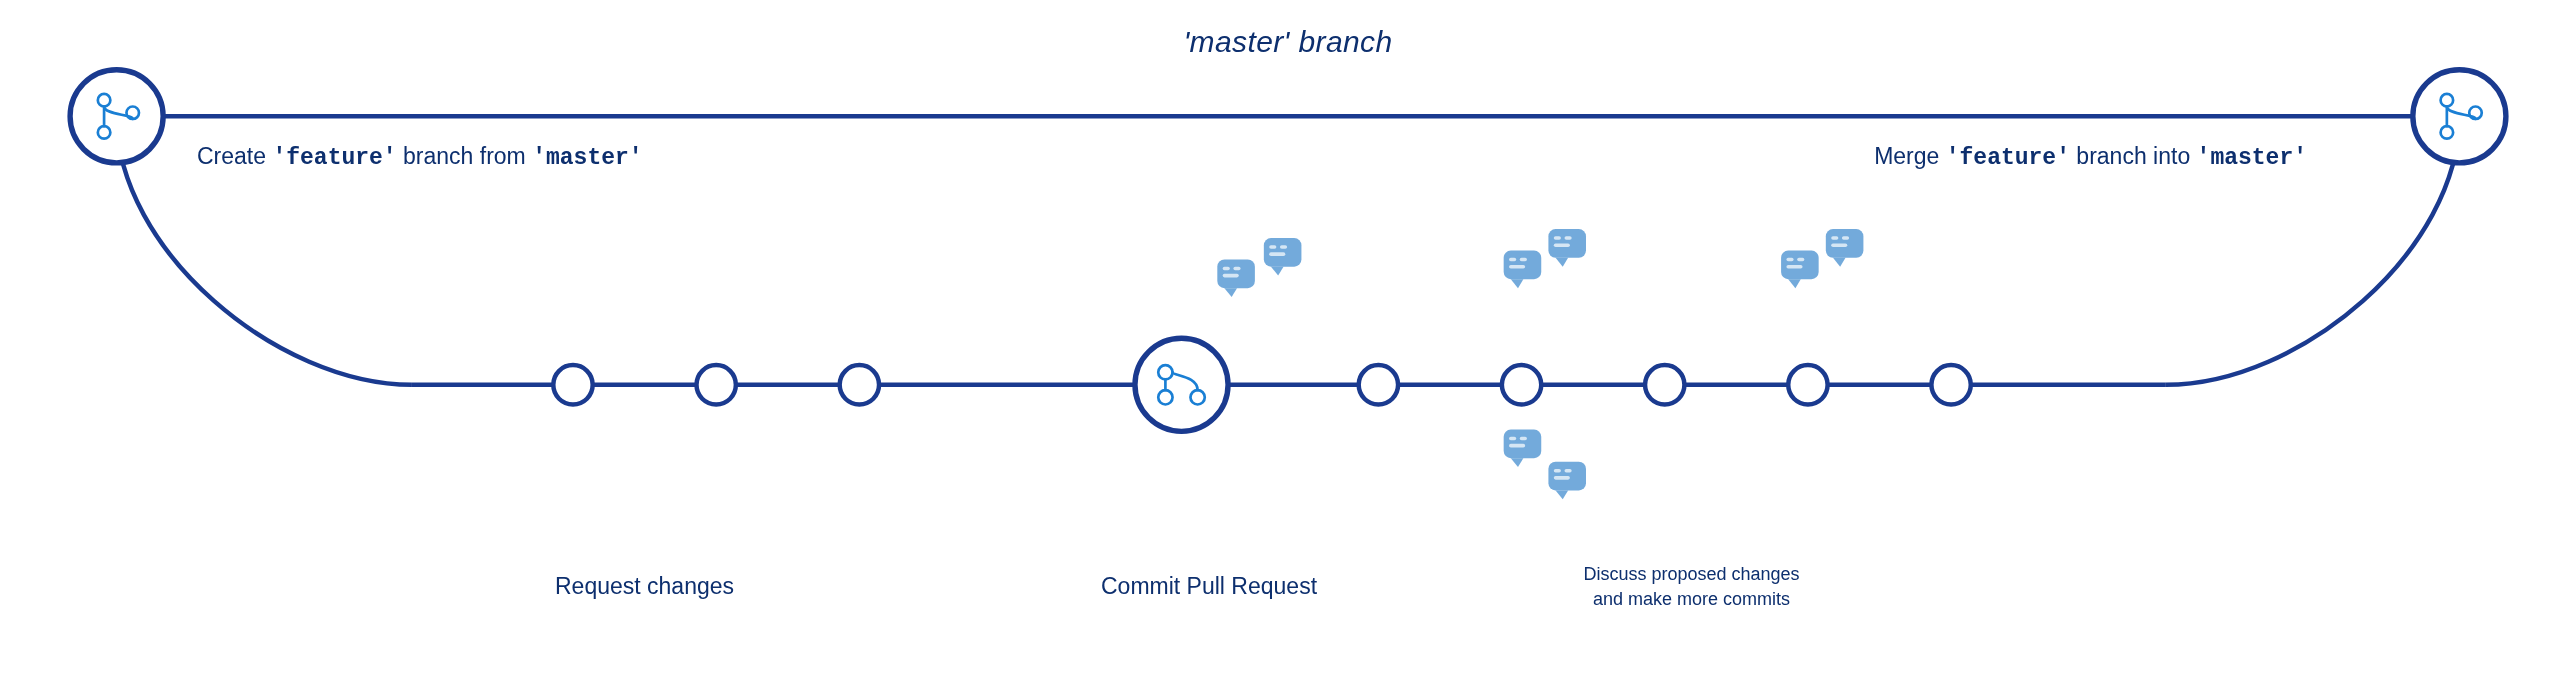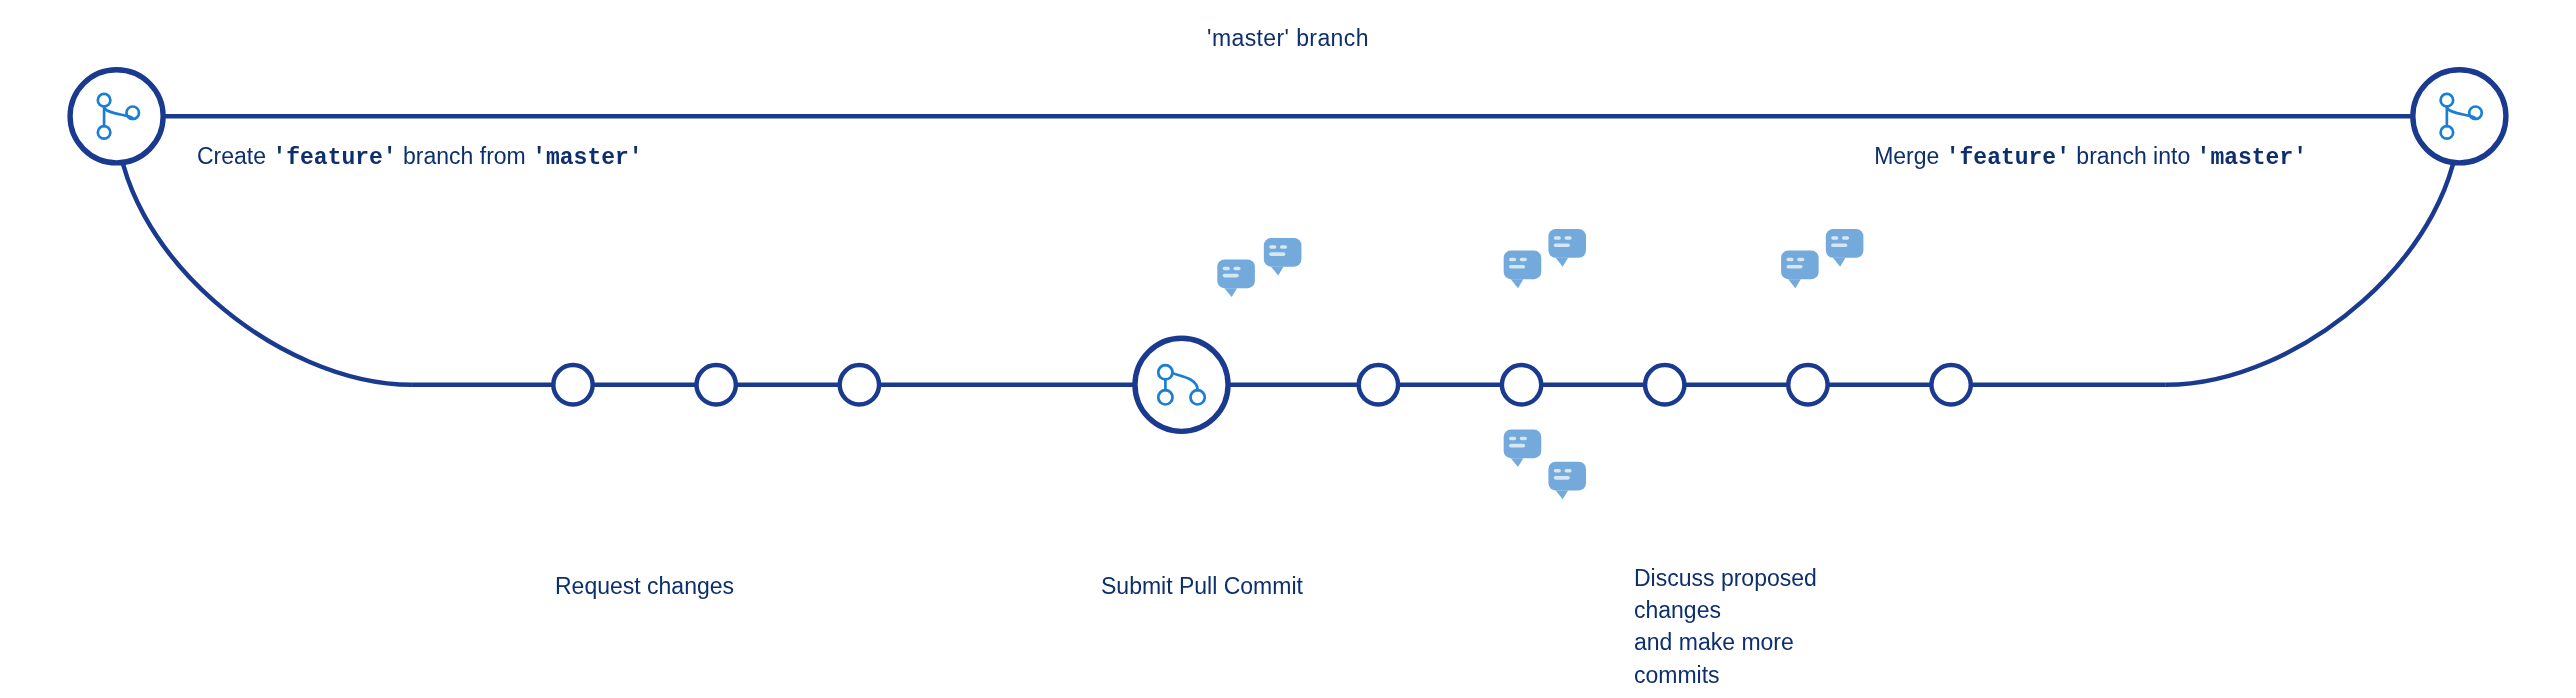"'master' branch" .label-master-branch { font-size: 23px -> 30px; font-style: none -> italic }
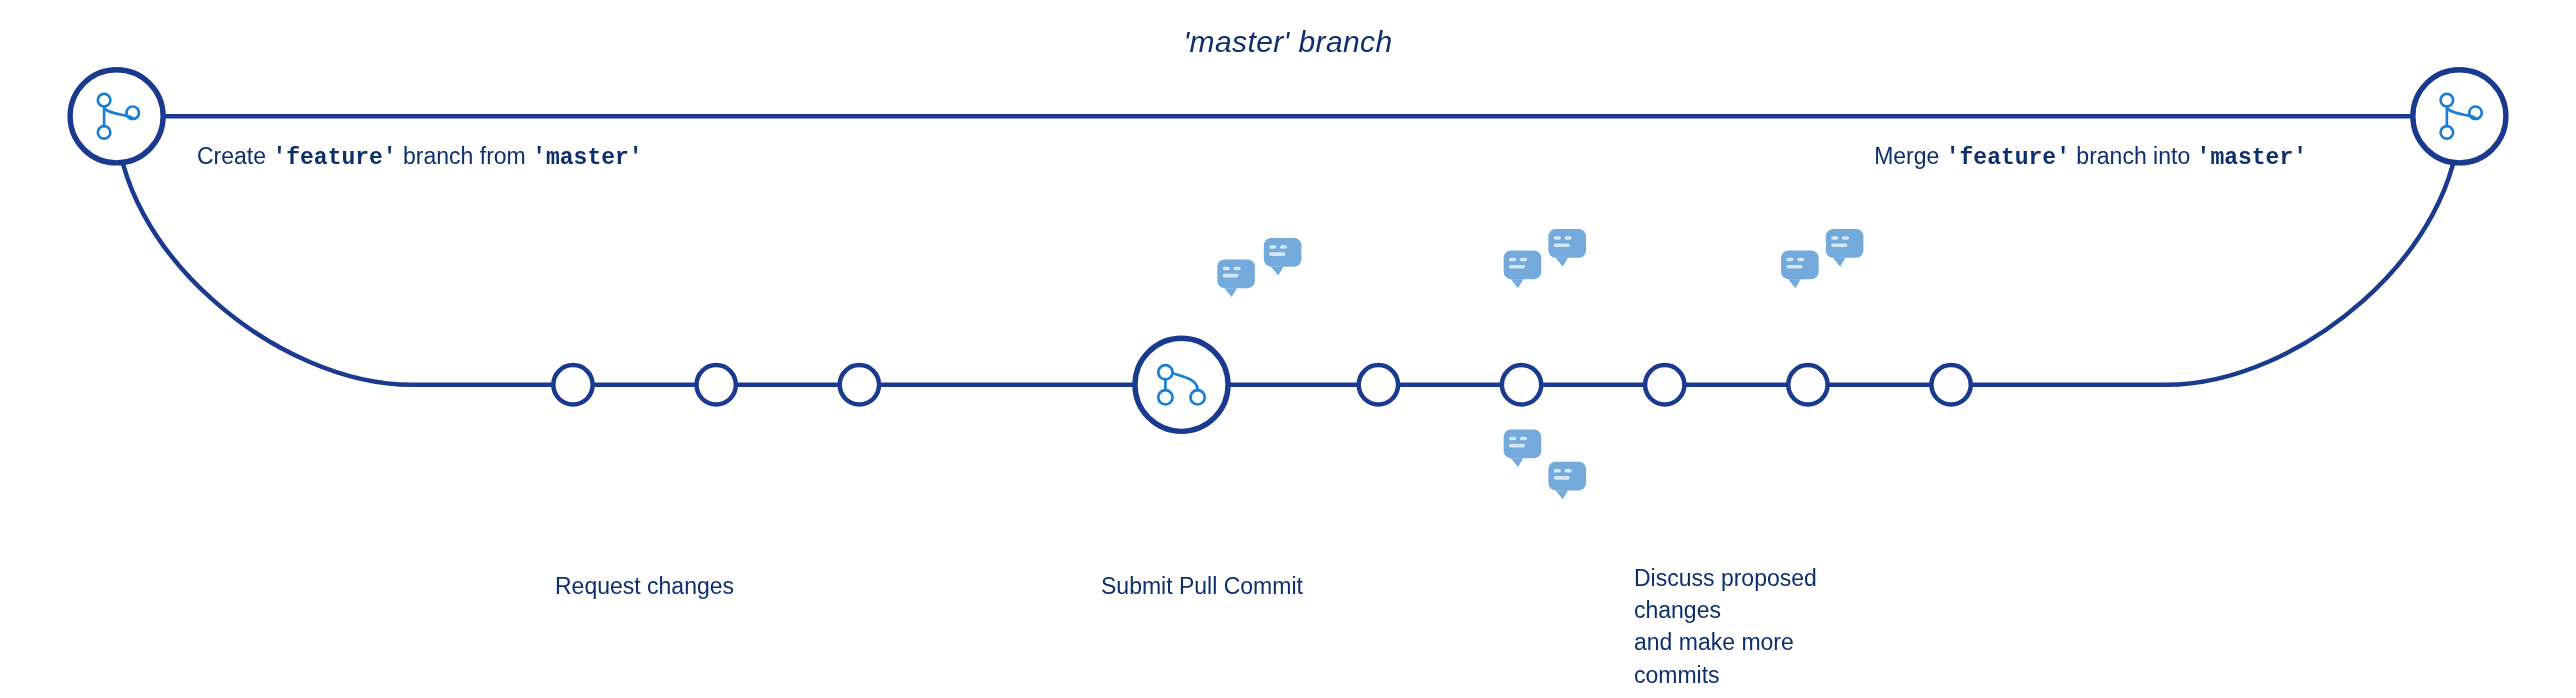"Submit Pull Commit" div.label { text: Submit Pull Commit -> Commit Pull Request }
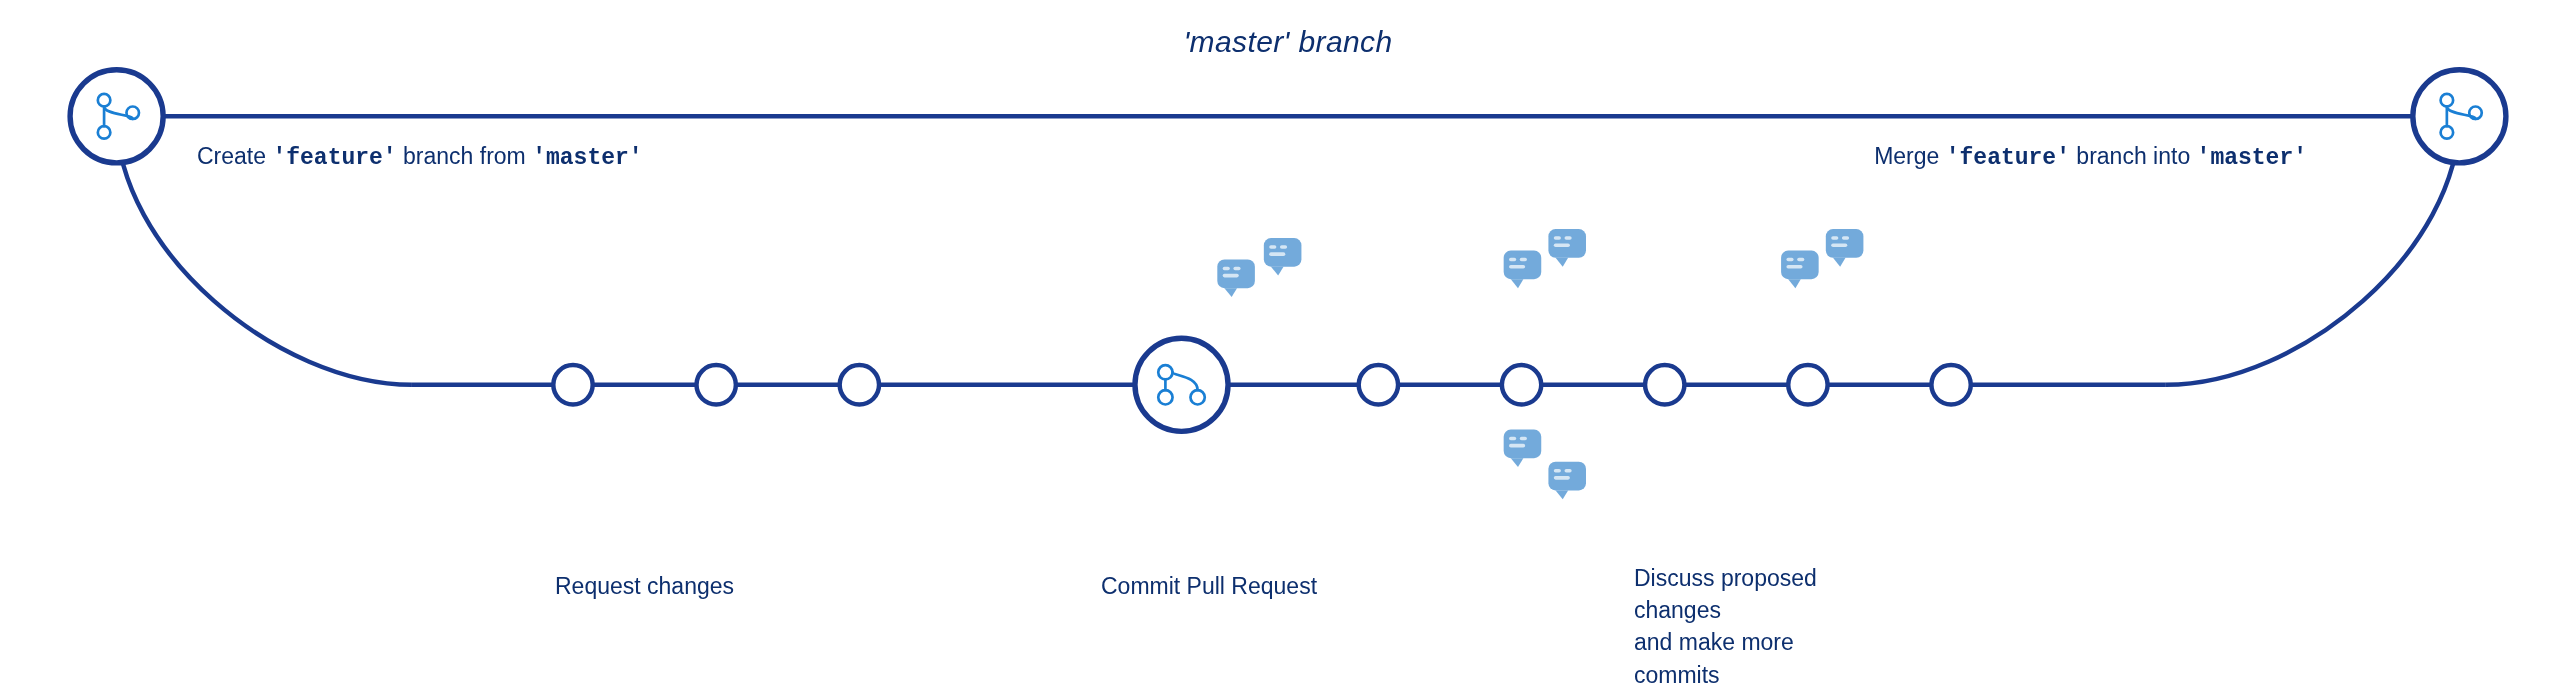"Discuss proposed changes" .label-discuss { font-size: 23px -> 18px; left: 1634px -> 1566px; text-align: left -> center }
